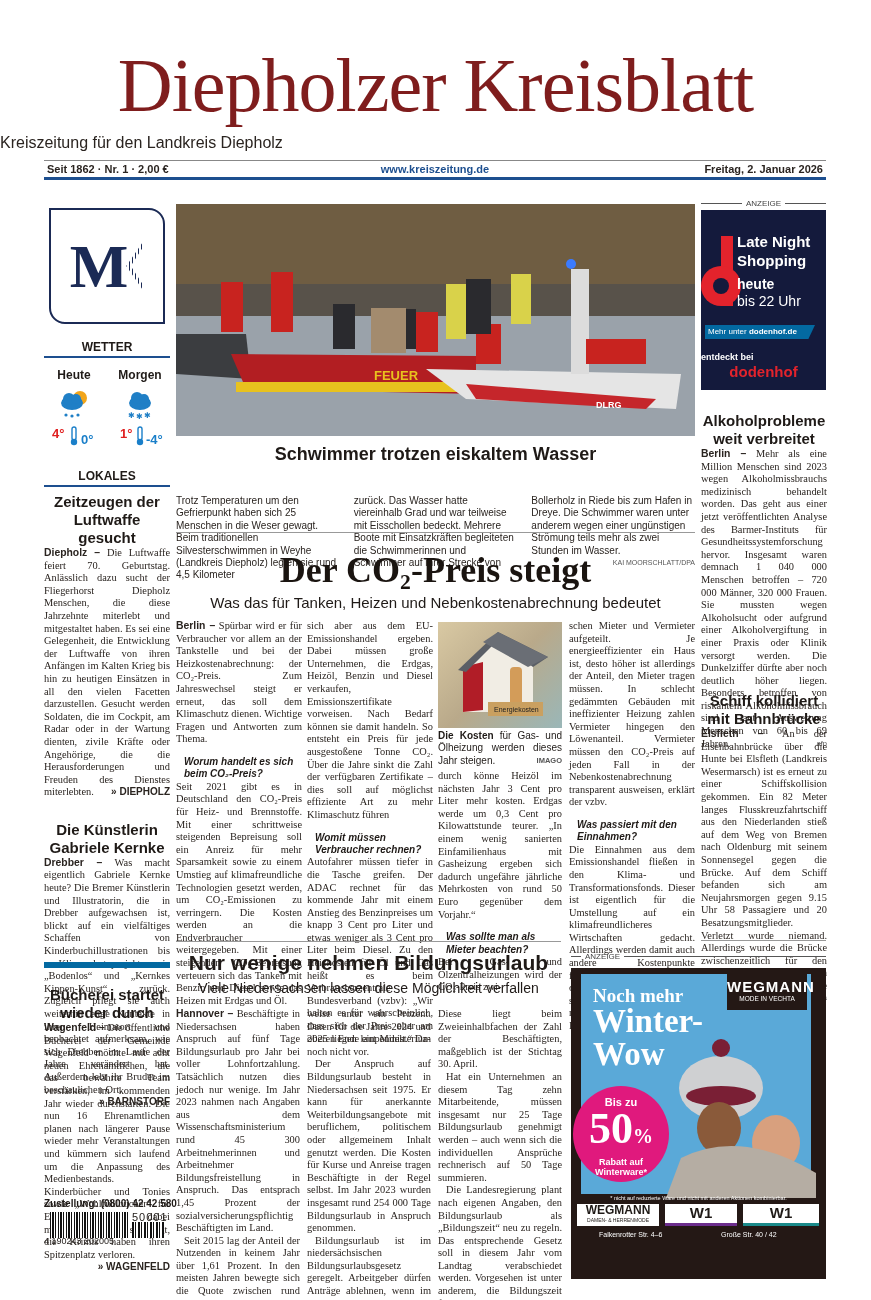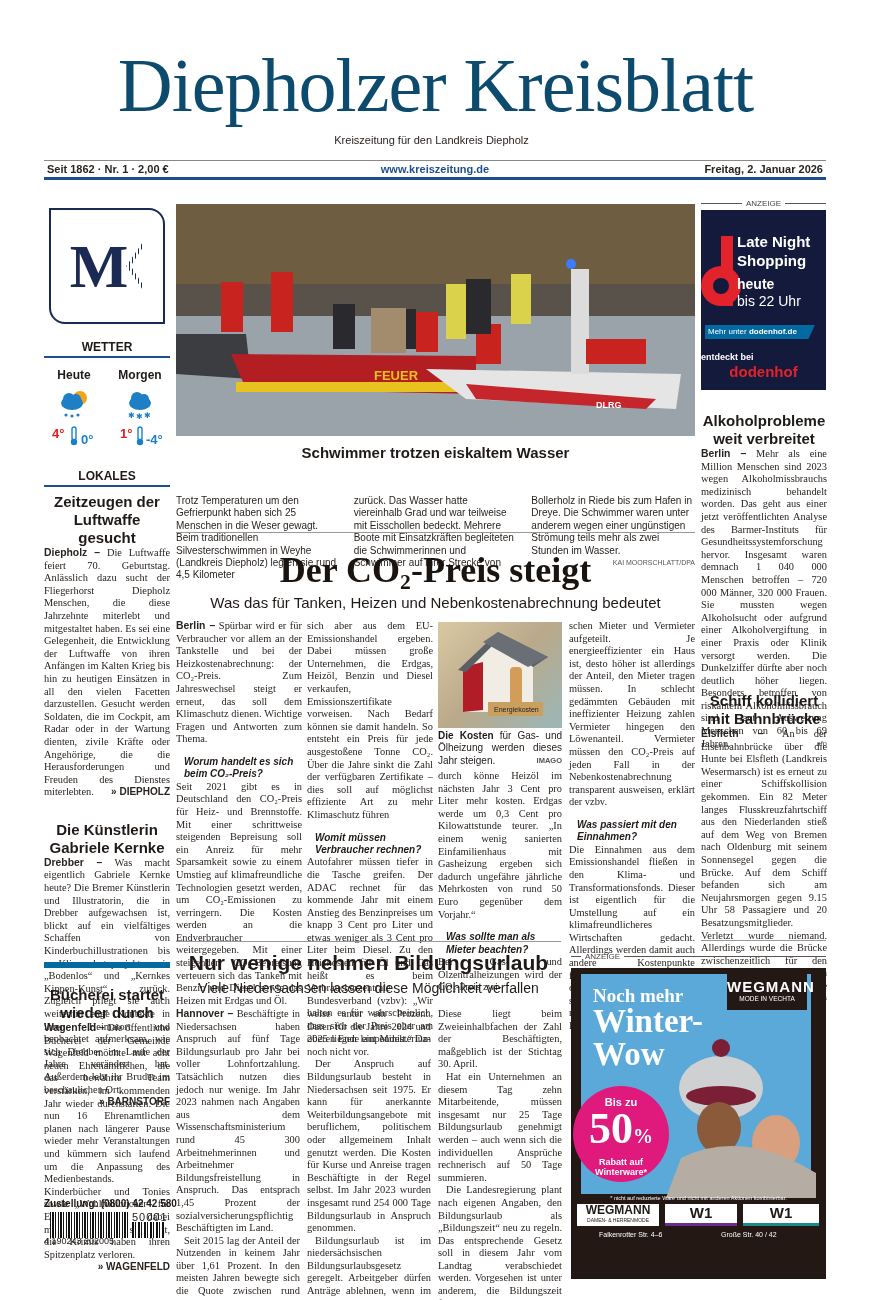"Diepholzer Kreisblatt" .masthead { color: #0c4a6e -> #7f1d1d }
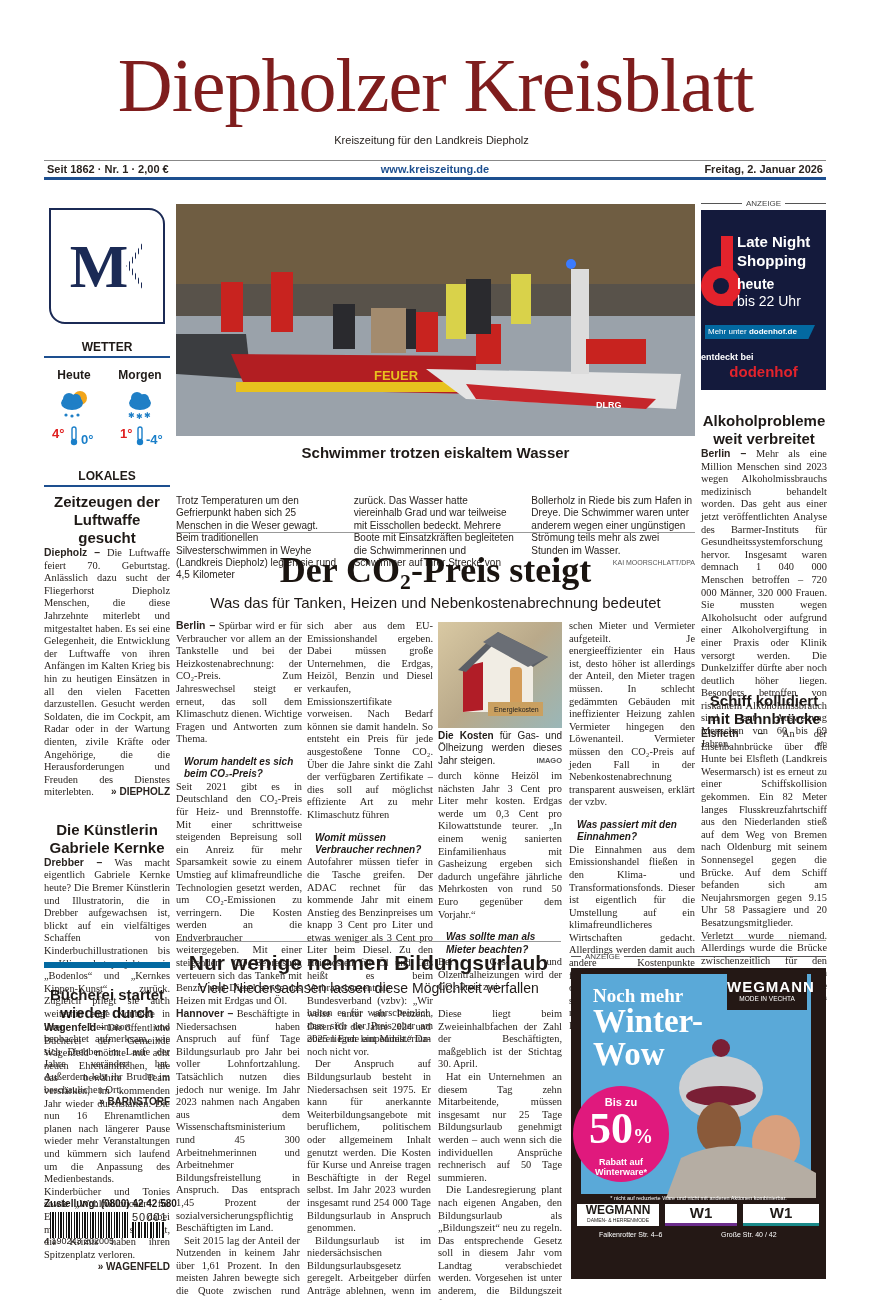"Kreiszeitung für den Landkreis Diepholz" .tagline { font-size: 11px -> 16px; text-align: center -> left }
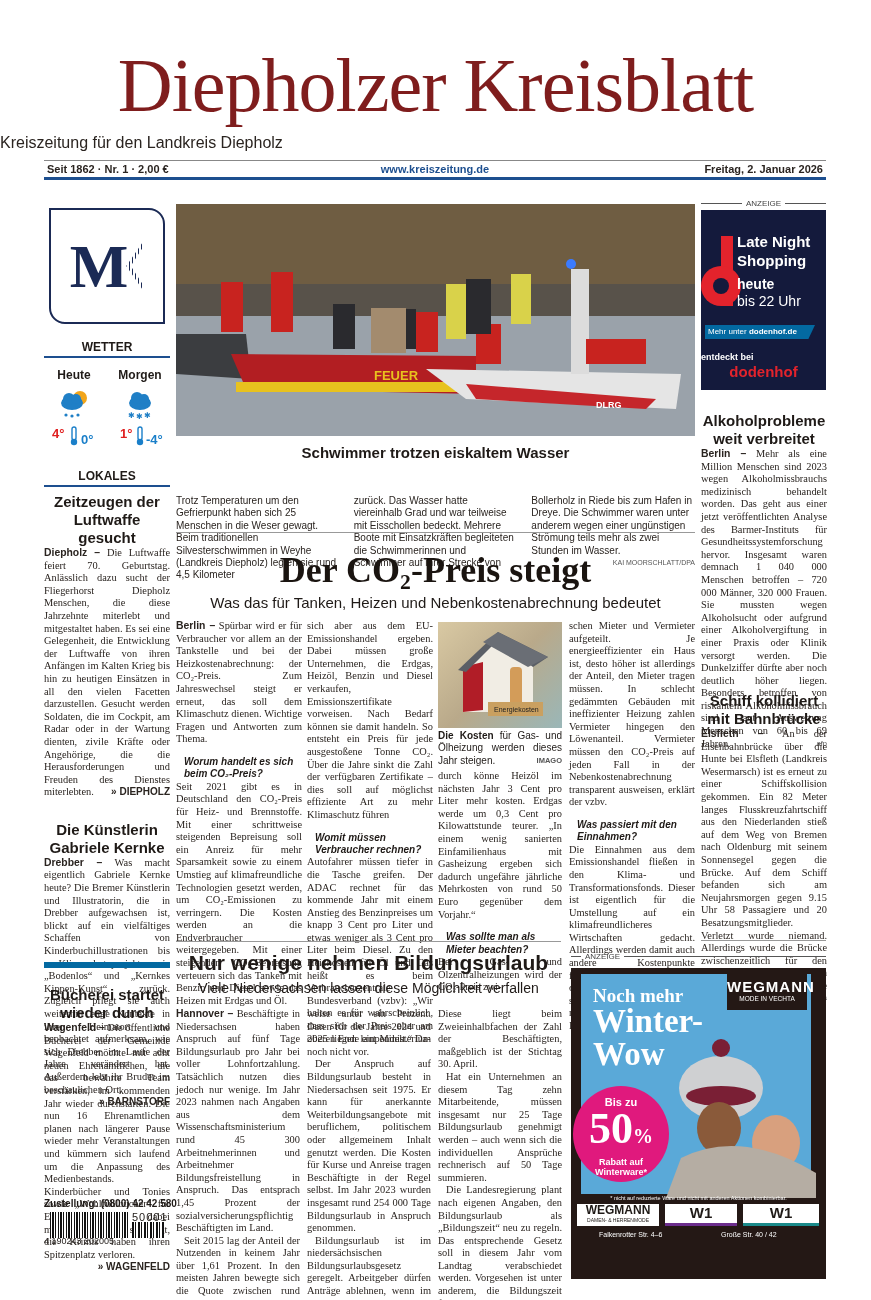"Schwimmer trotzen eiskaltem Wasser" .photo-caption-head { font-size: 15px -> 18px }
